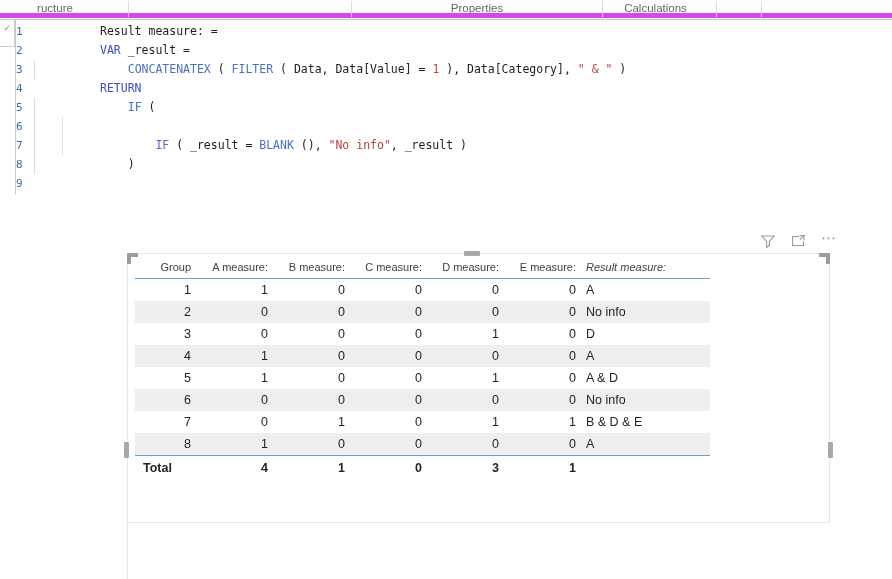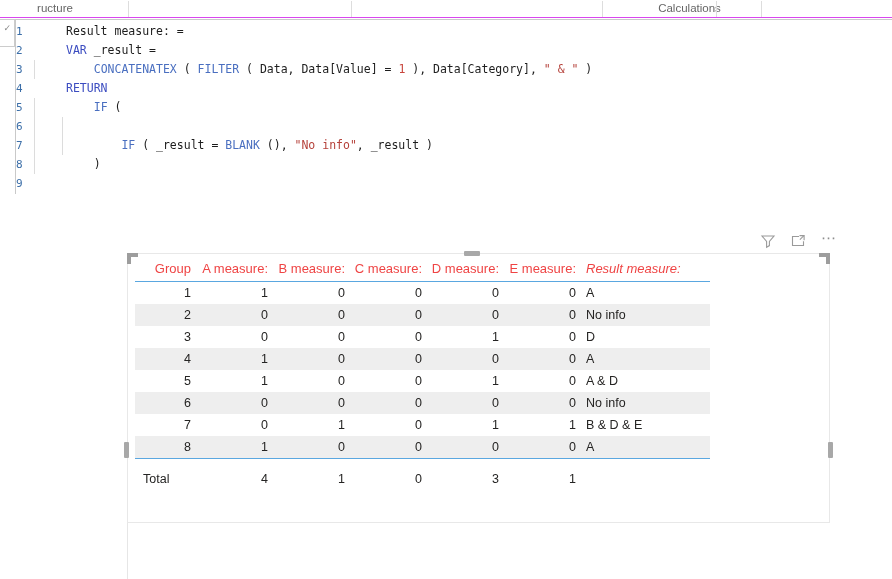"ructure" .ribbon-strip { border-bottom: 1px solid #d946ef -> 5px solid #d946ef }
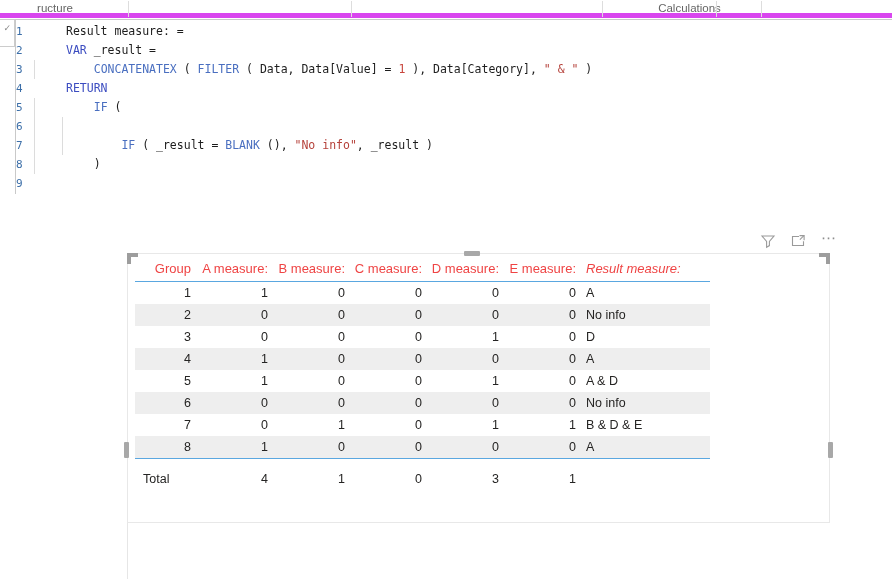"Properties" div.ribbon-group { html: none -> <div>Properties</div> }
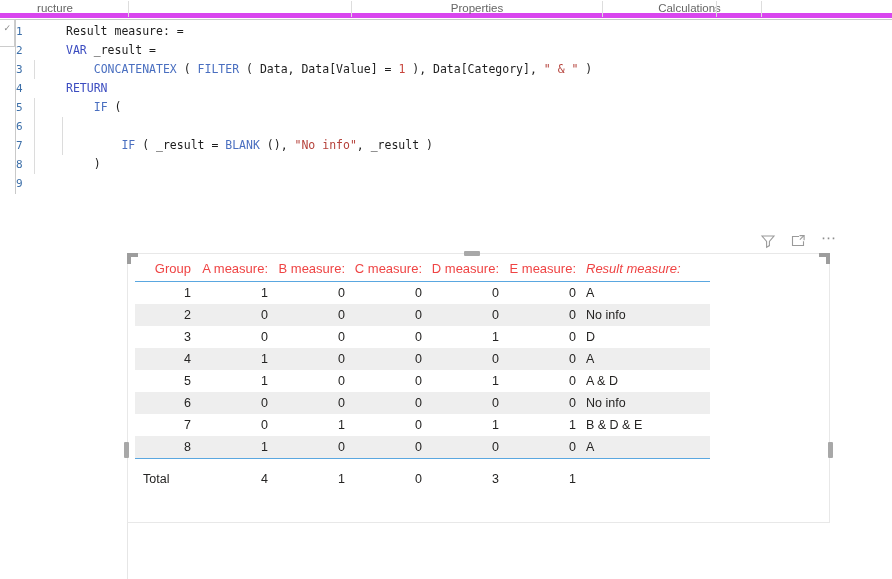"Calculations" div.ribbon-group { left: 633px -> 599px }
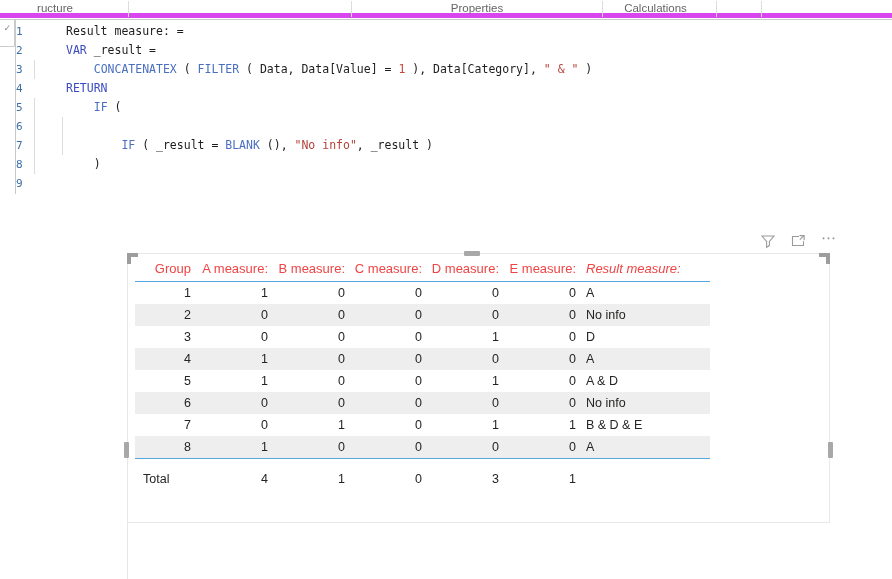"Result measure: =" .code-txt { left: 2px -> 36px }
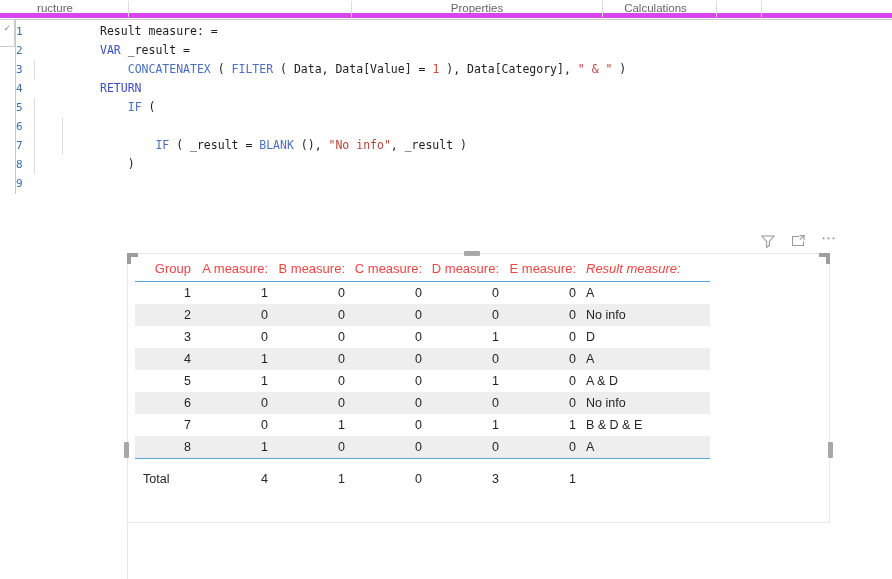"Group" table.mx th { color: #ef4444 -> #404040; font-size: 13px -> 11px }
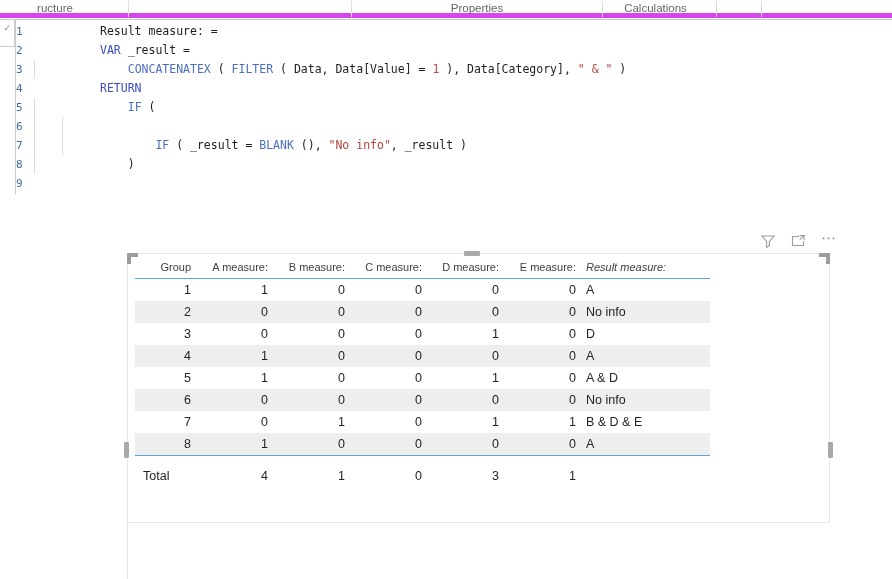"Total" tr.total td { font-weight: normal -> bold; padding-top: 13px -> 5px }
